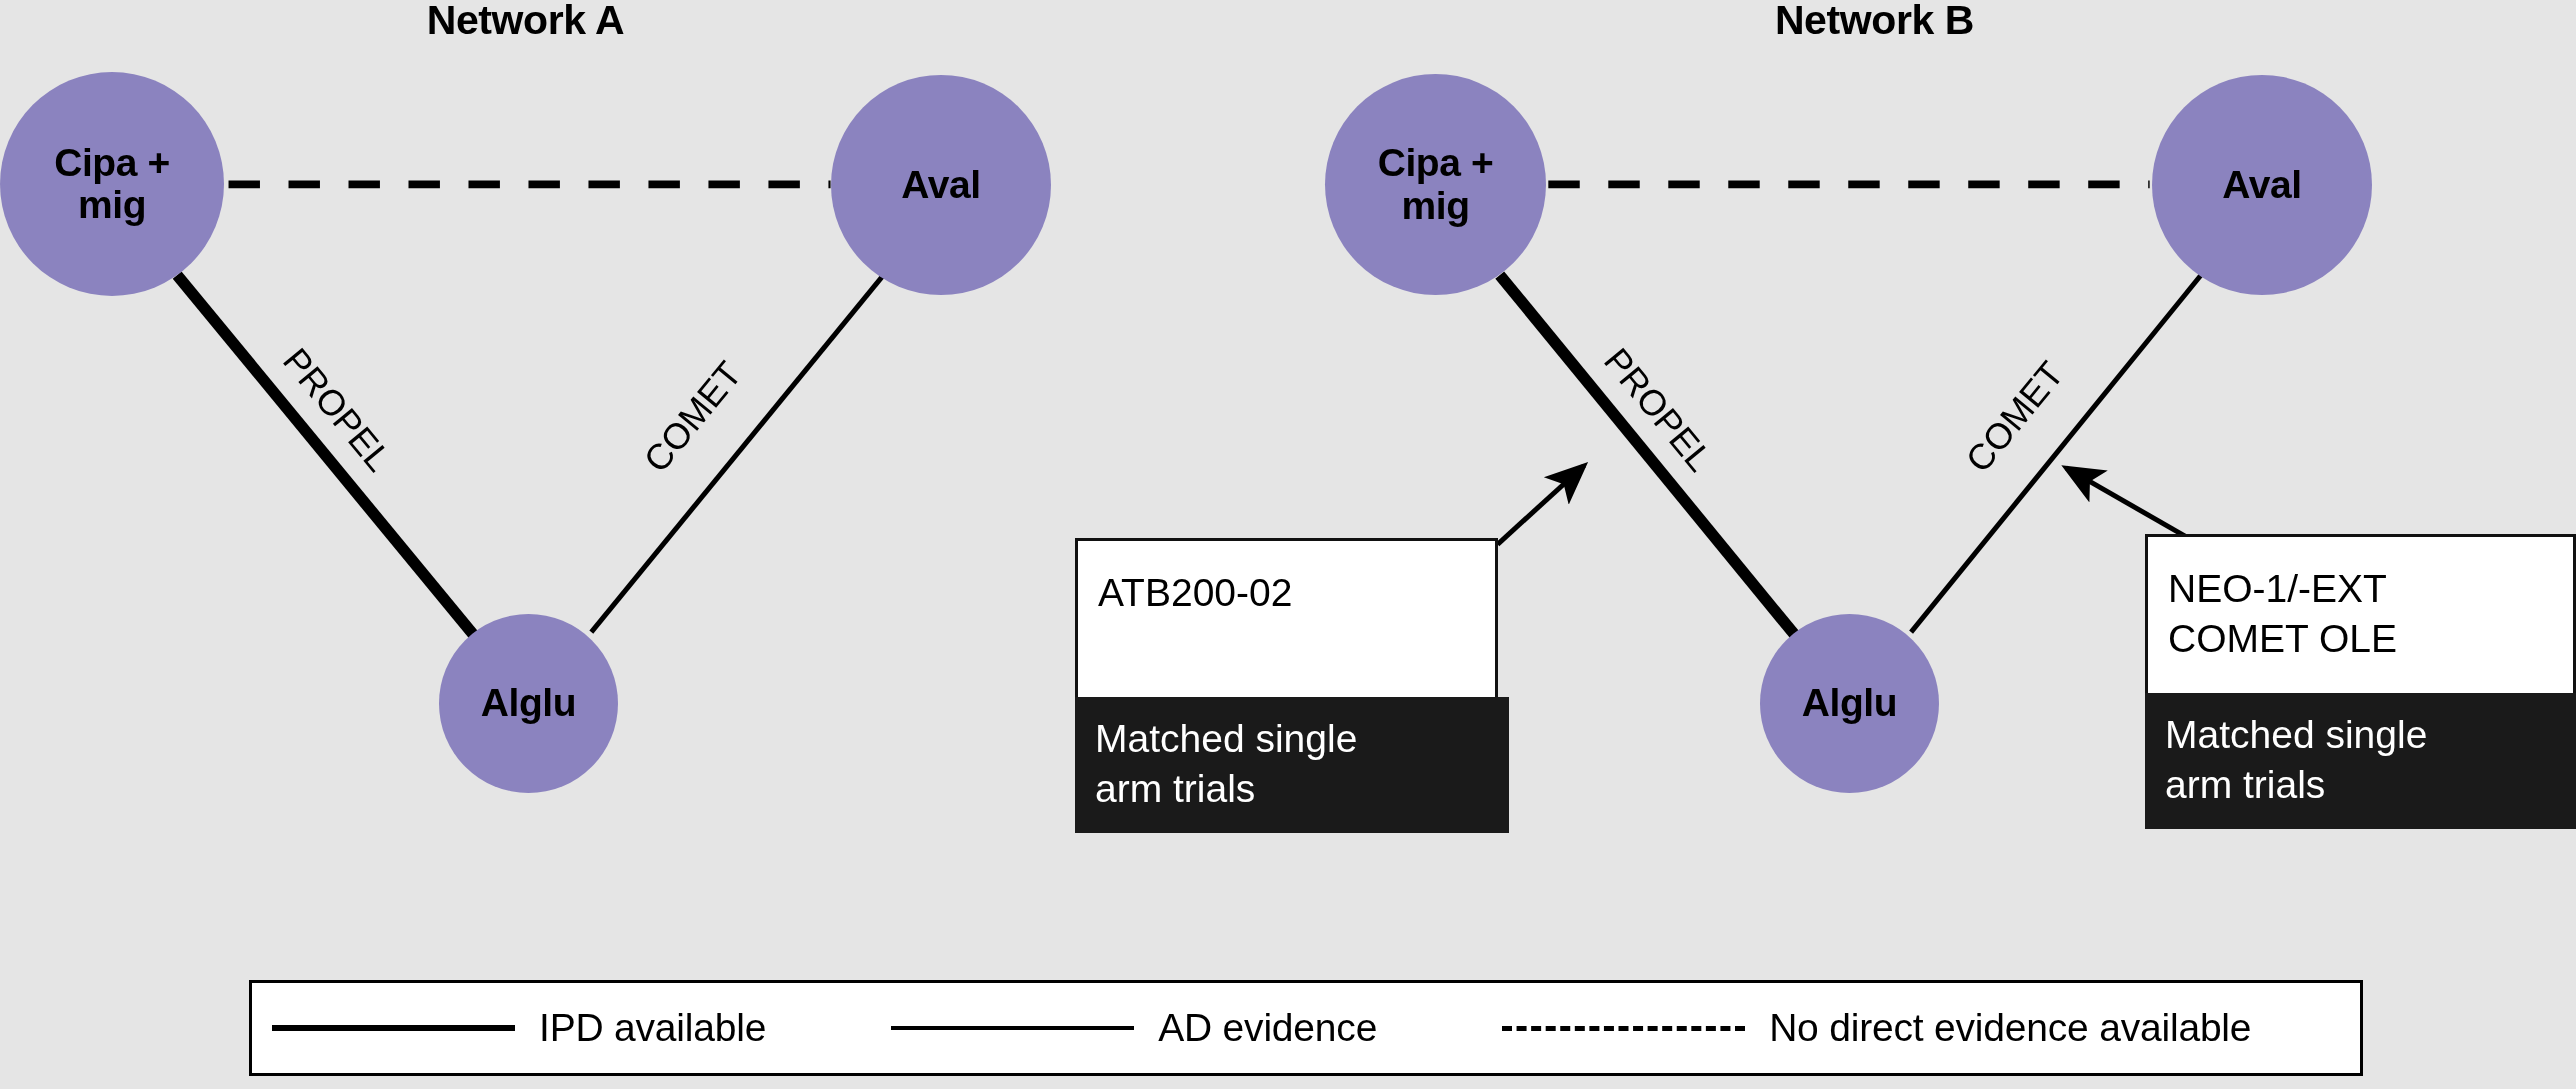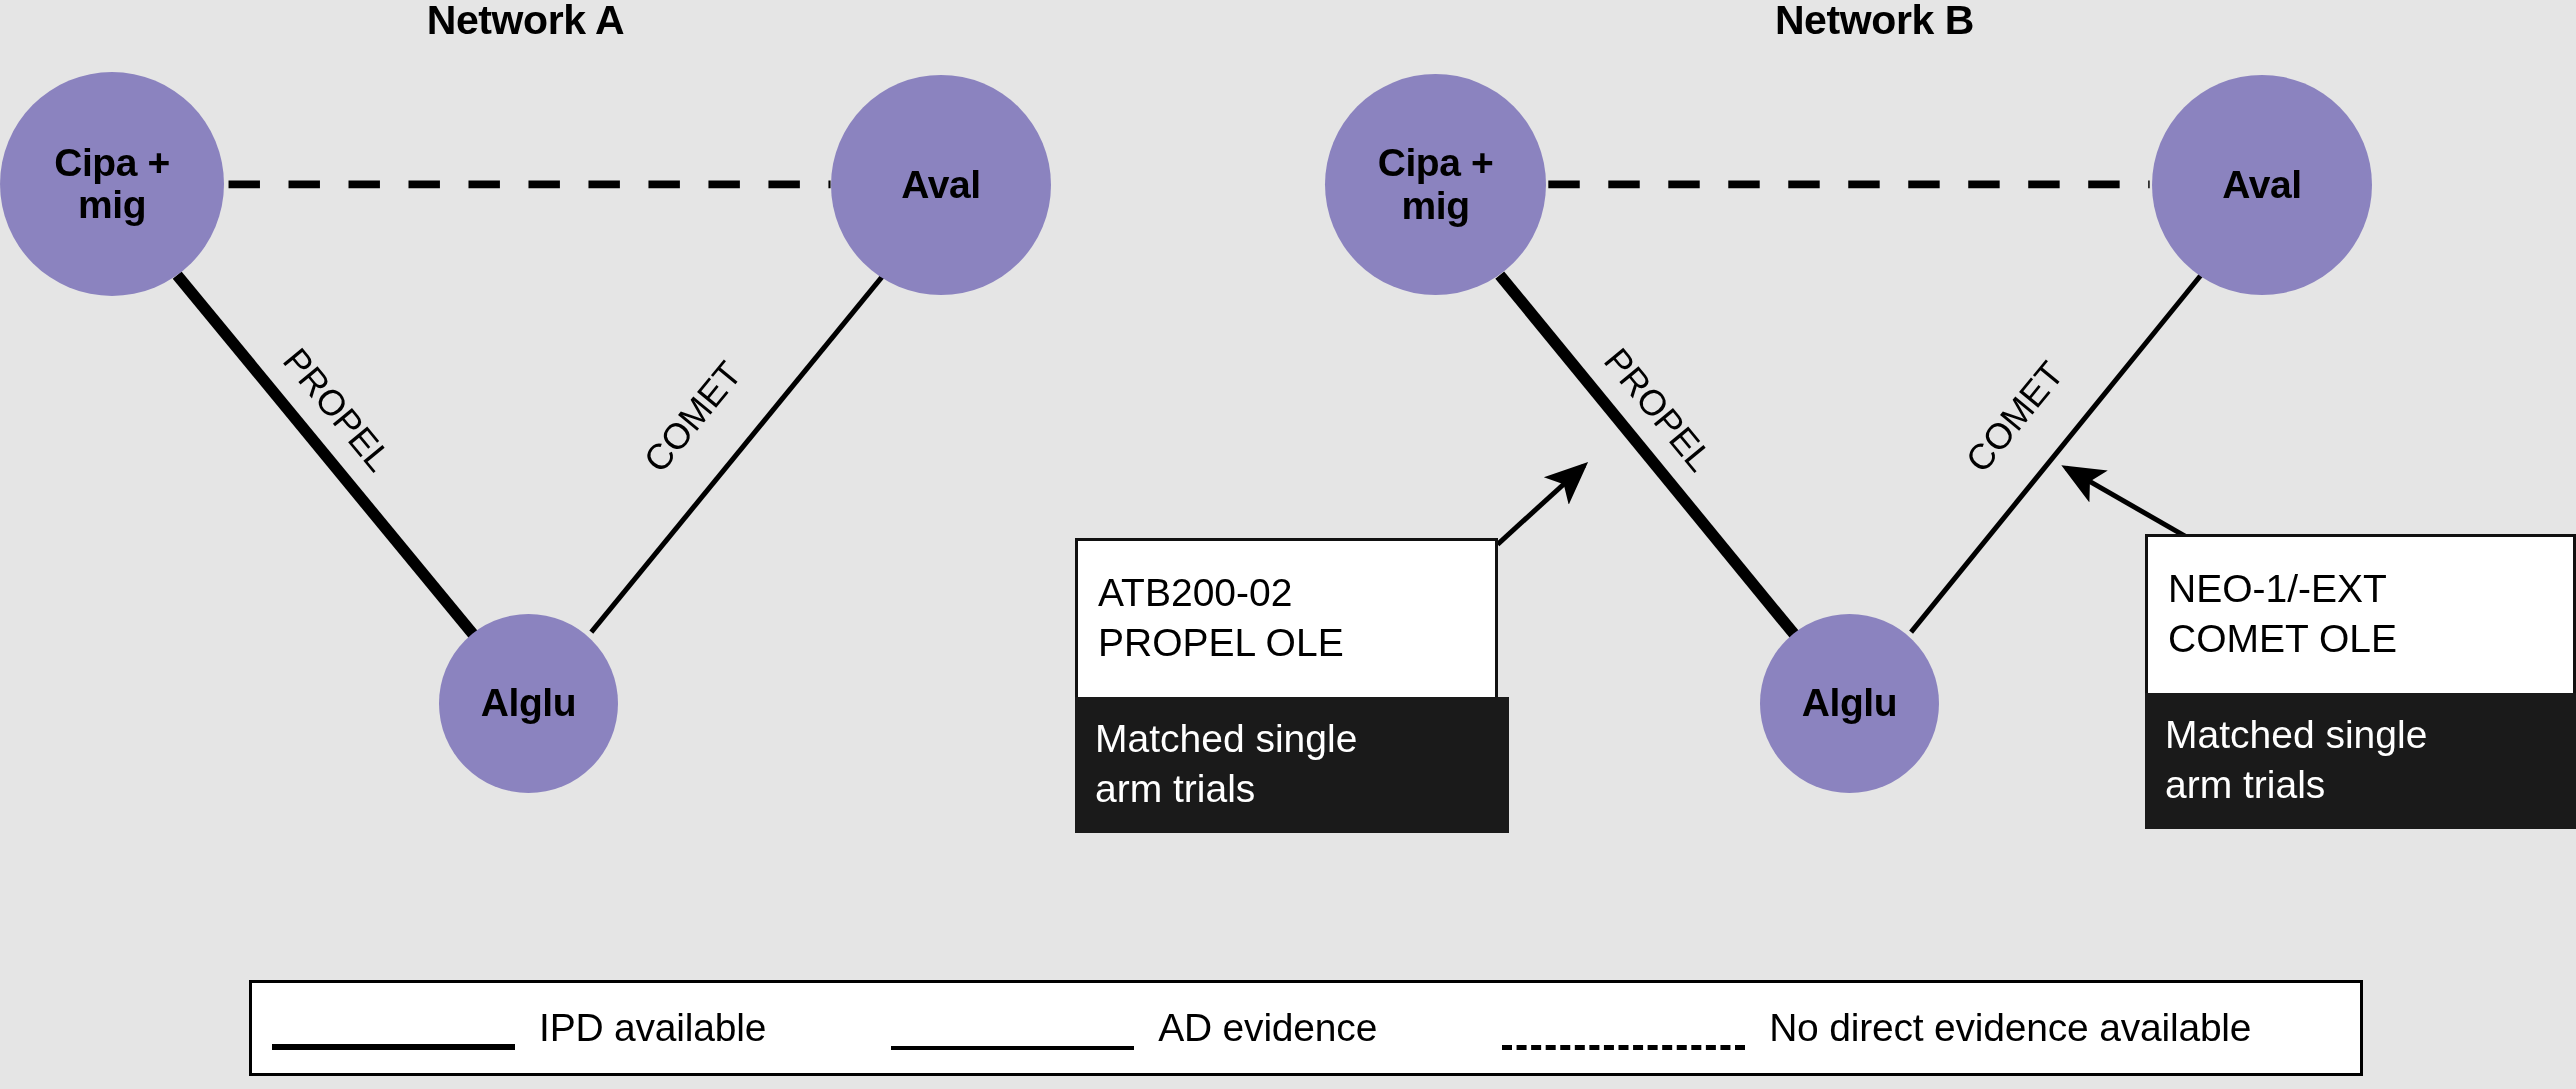"PROPEL OLE" div { html: <div>PROPEL OLE</div> -> none }
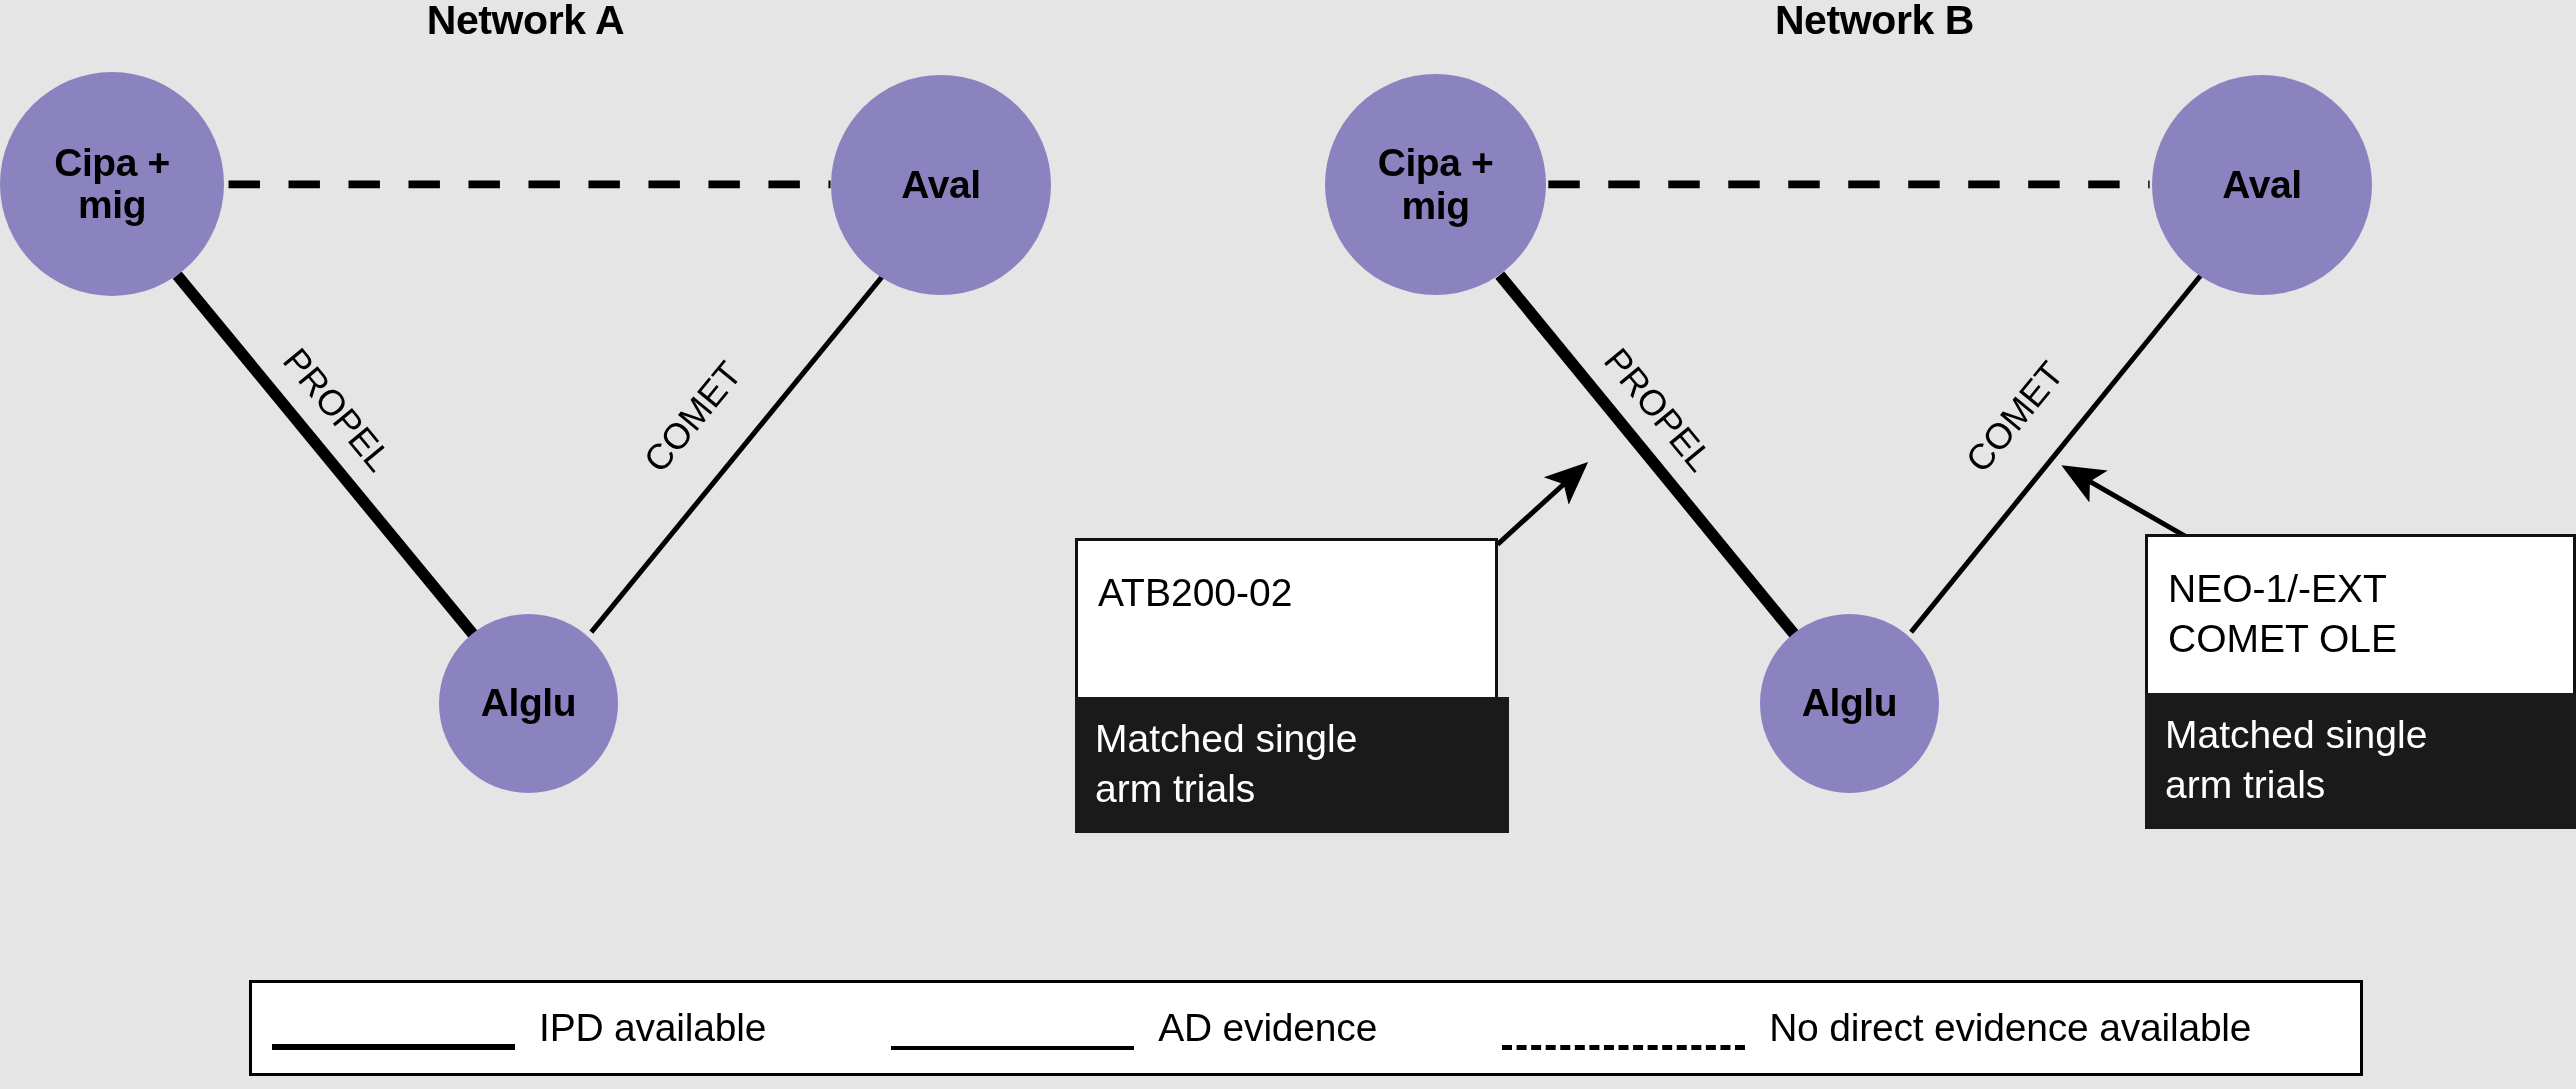"IPD available" .legend-item { align-items: flex-end -> center }
